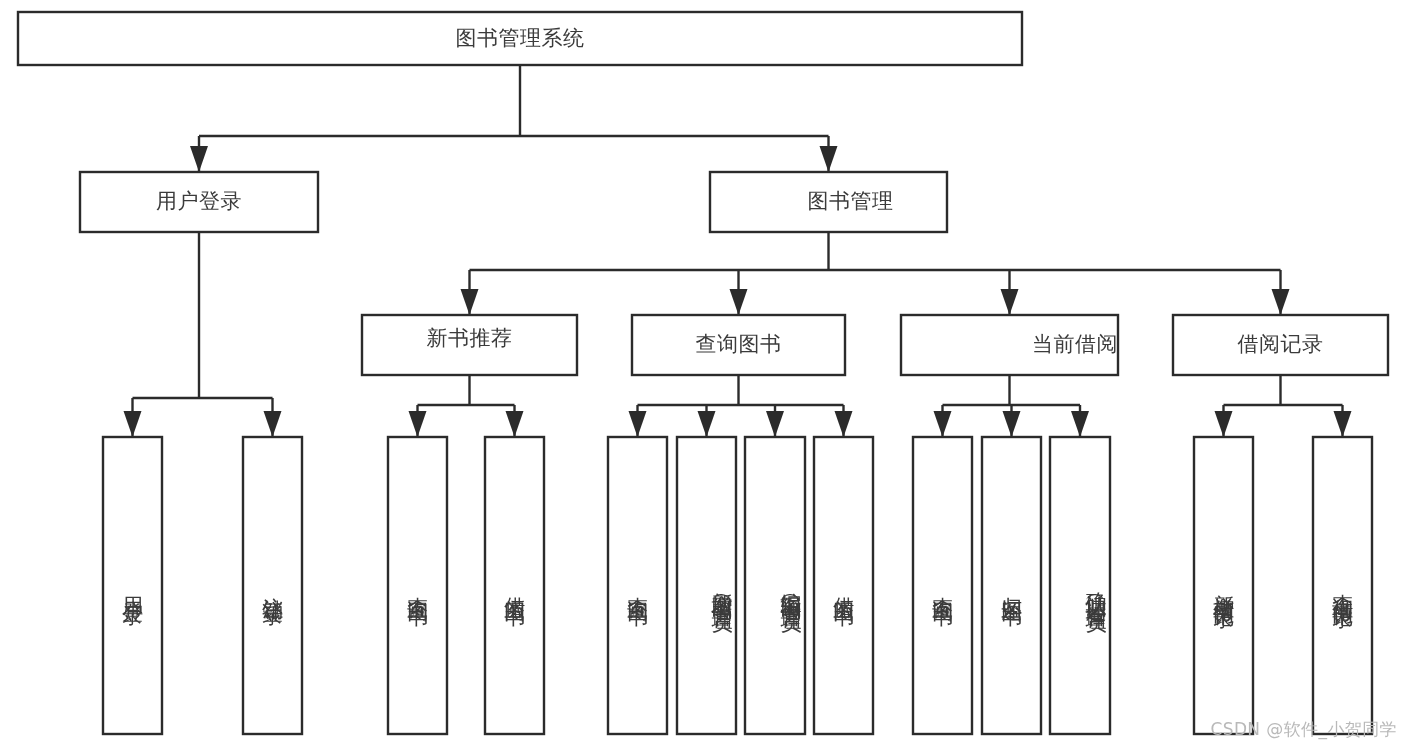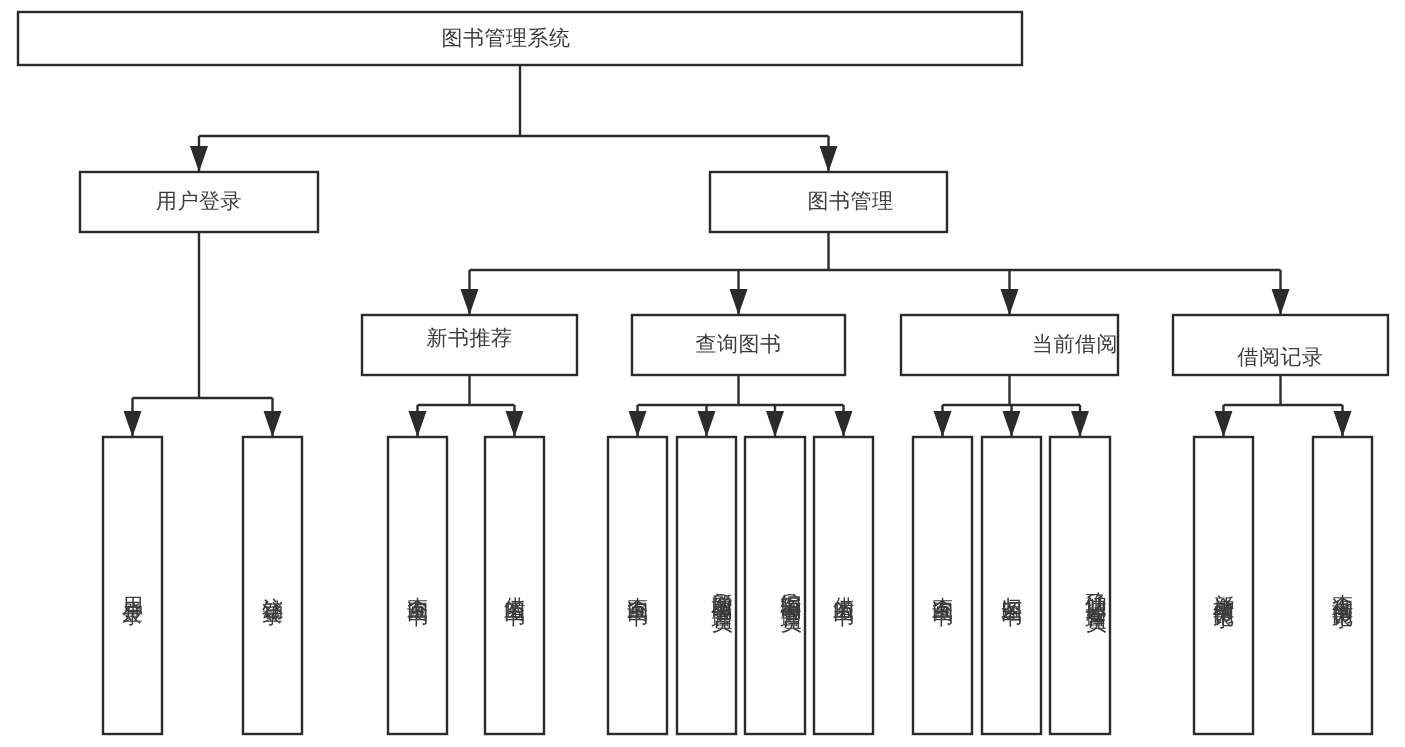"图书管理系统" div.node-label { left: 4px -> 18px }
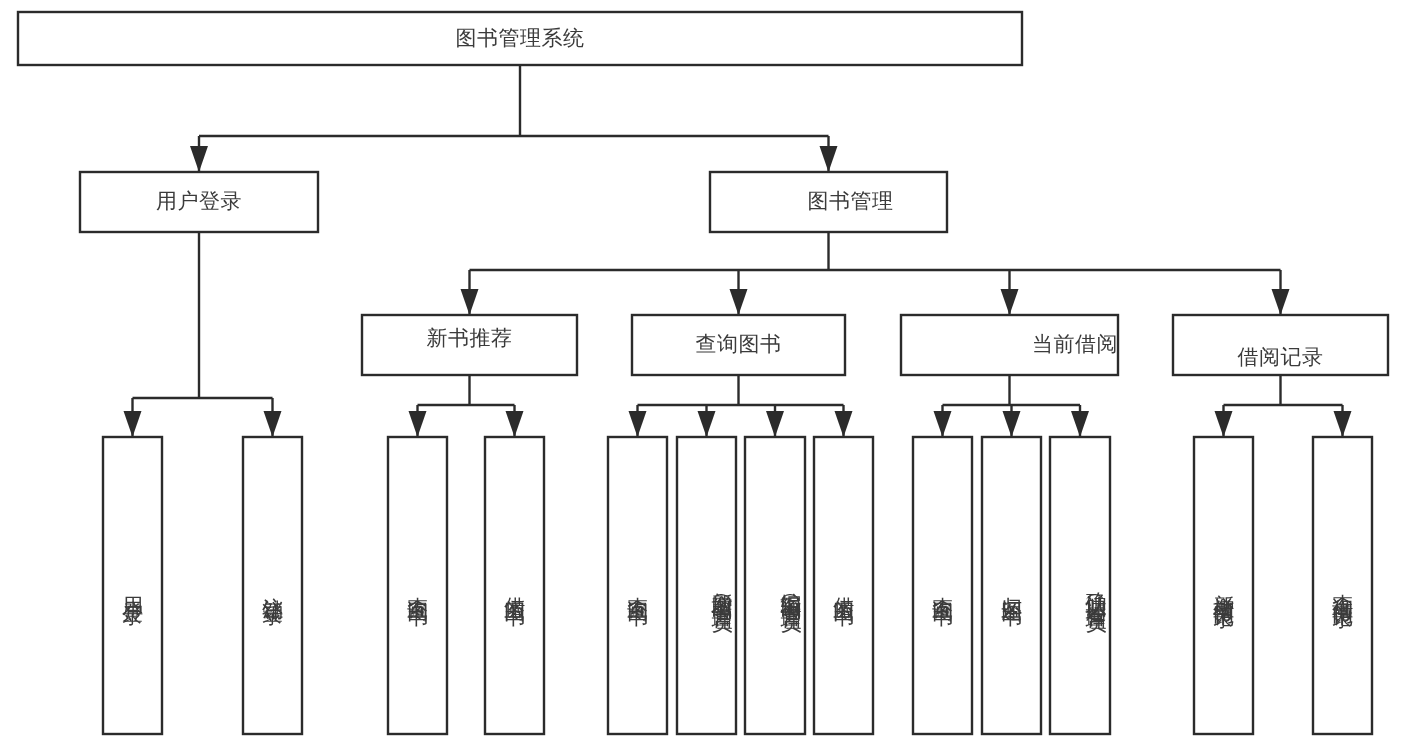"借阅记录" div.node-label { margin-top: 13px -> none }
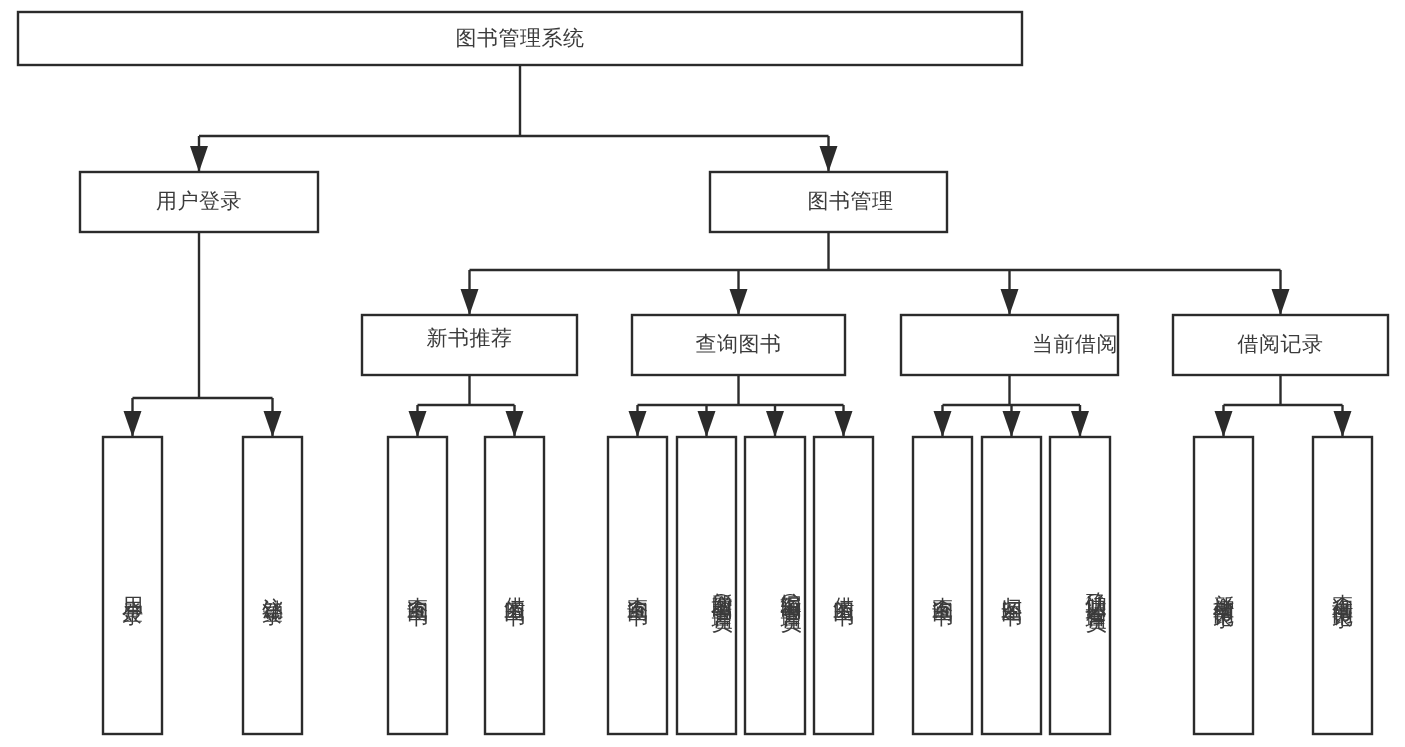"CSDN @软件_小贺同学" div { html: none -> <div>CSDN @软件_小贺同学</div> }
